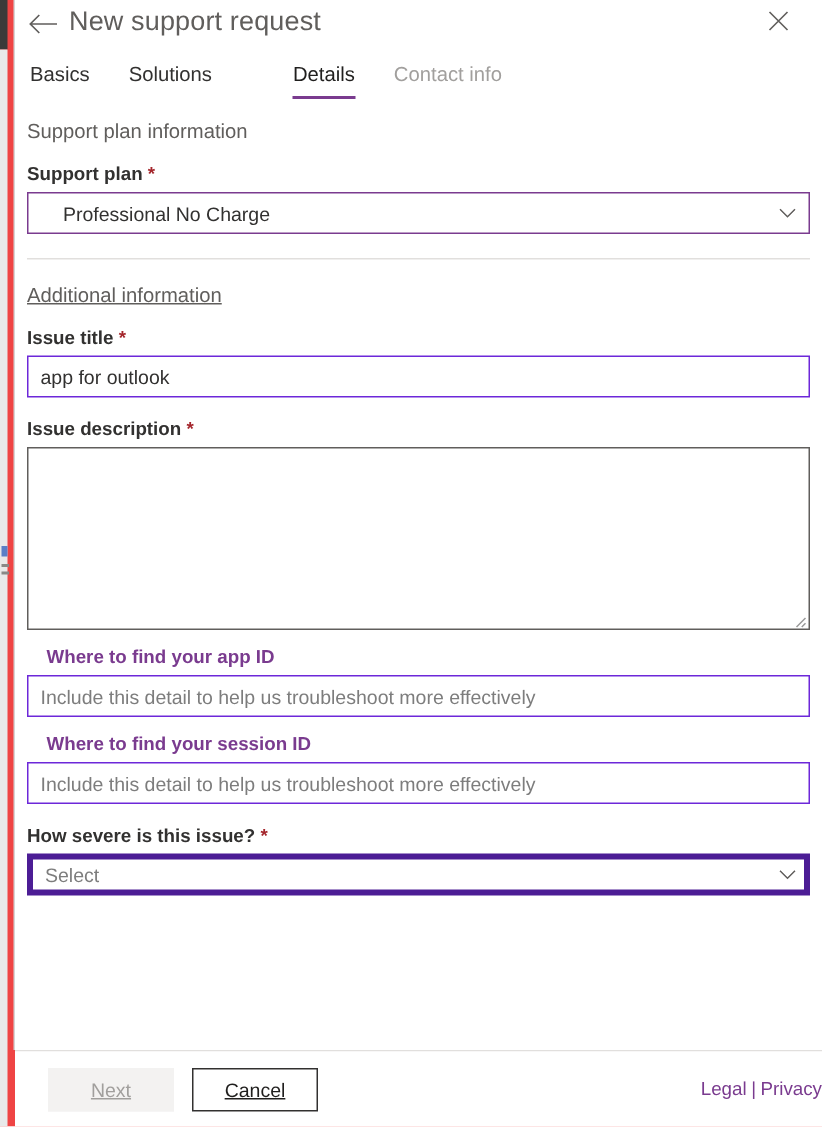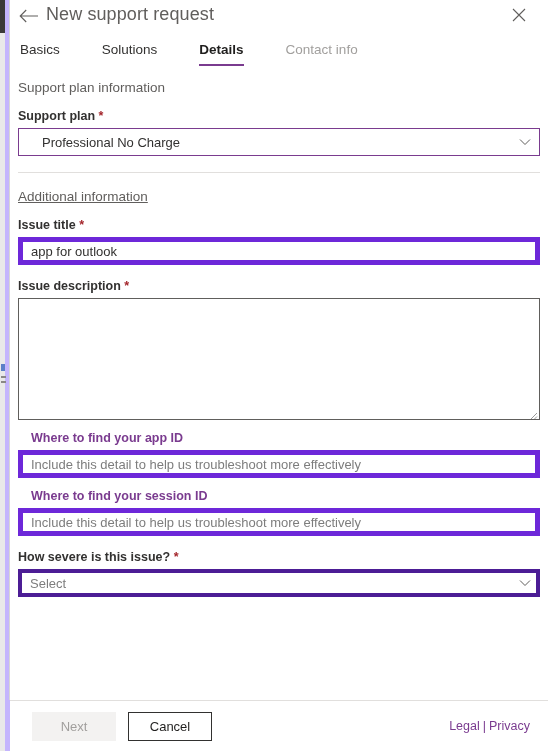"New support request" #root { background: #c4b5fd -> #ef4444 }
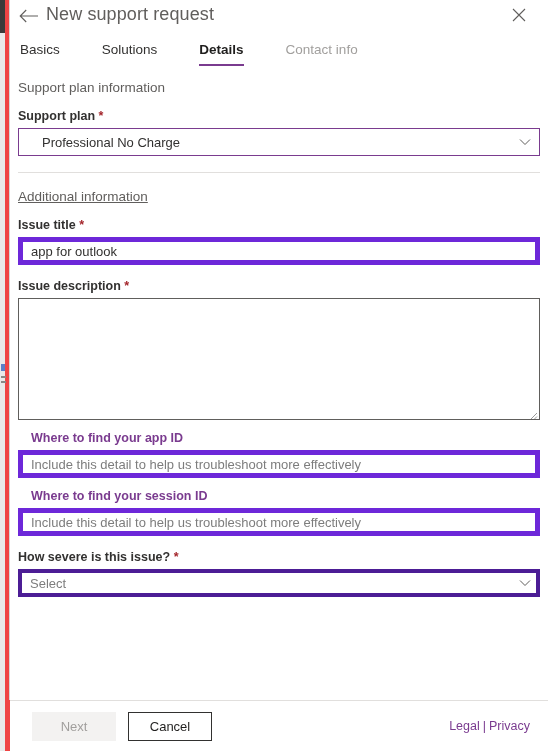"Basics" .tabs { gap: 16px -> 0 }
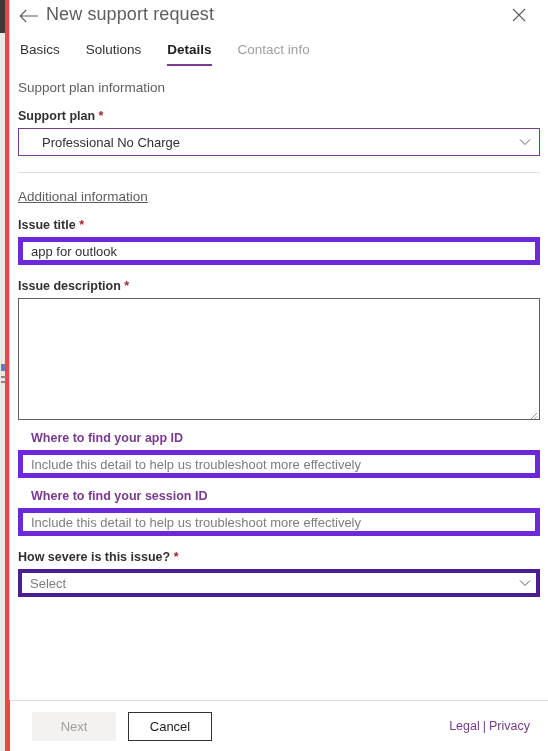"Details" .tab.active { font-weight: 700 -> 400; margin-left: none -> 28px }
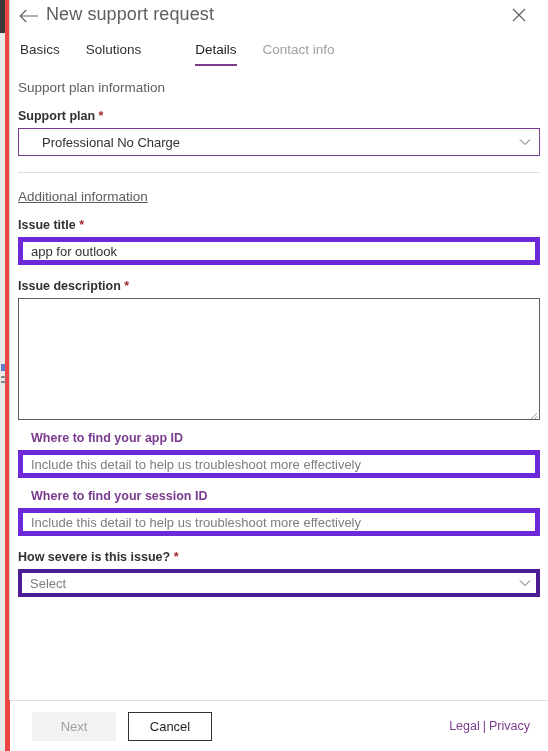"app for outlook" .input { border: 5px solid #6d28d9 -> 1px solid #6d28d9 }
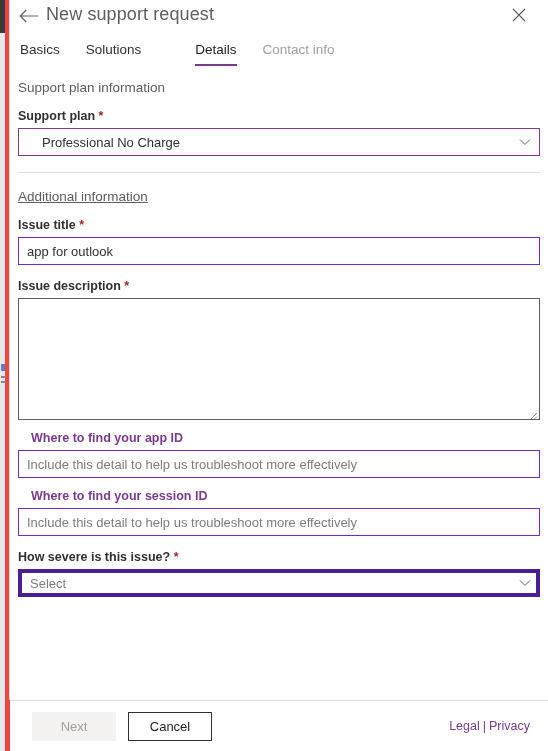"Next" .btn { text-decoration: none -> underline }
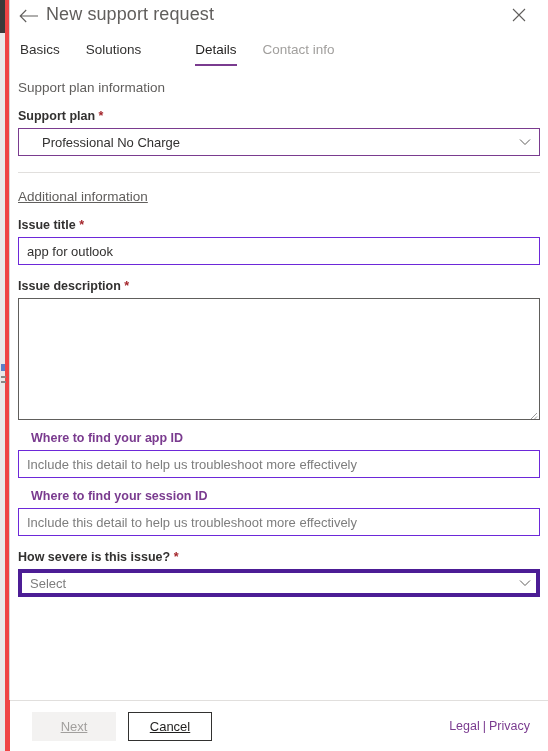"Legal | Privacy" .legal { margin-right: 18px -> none }
